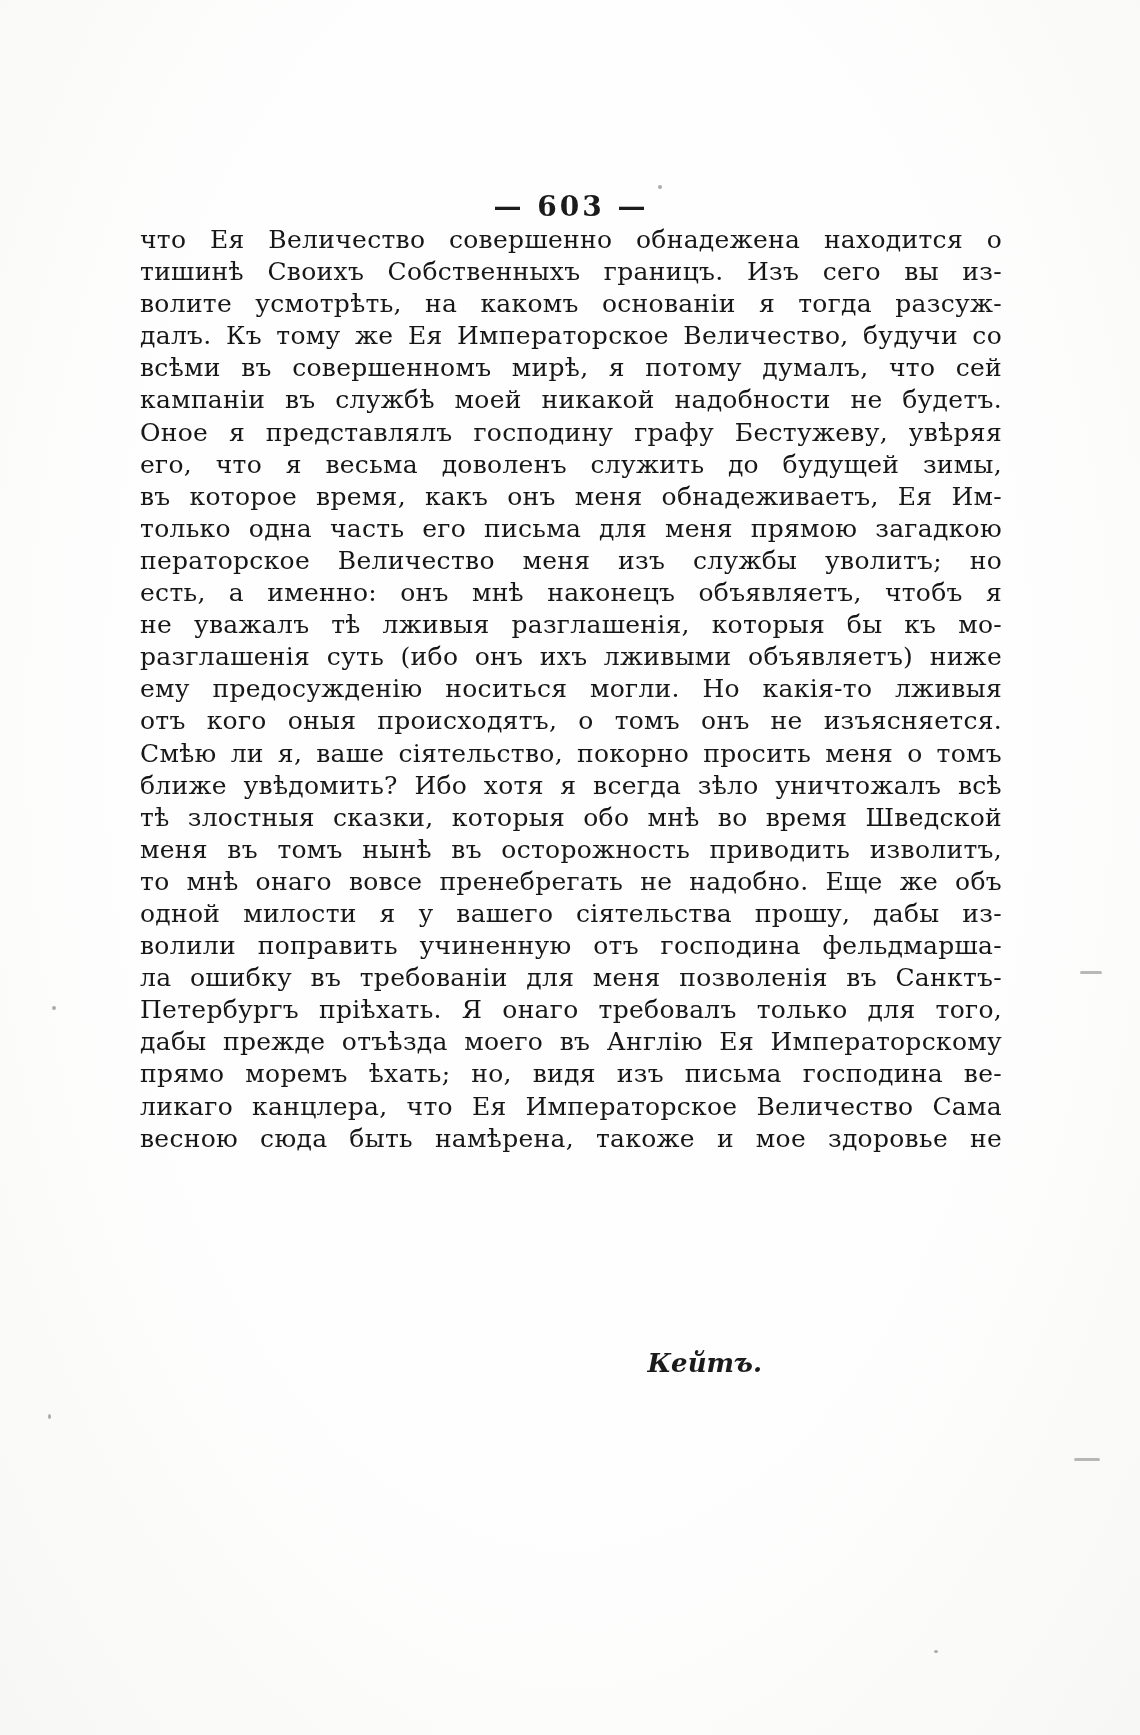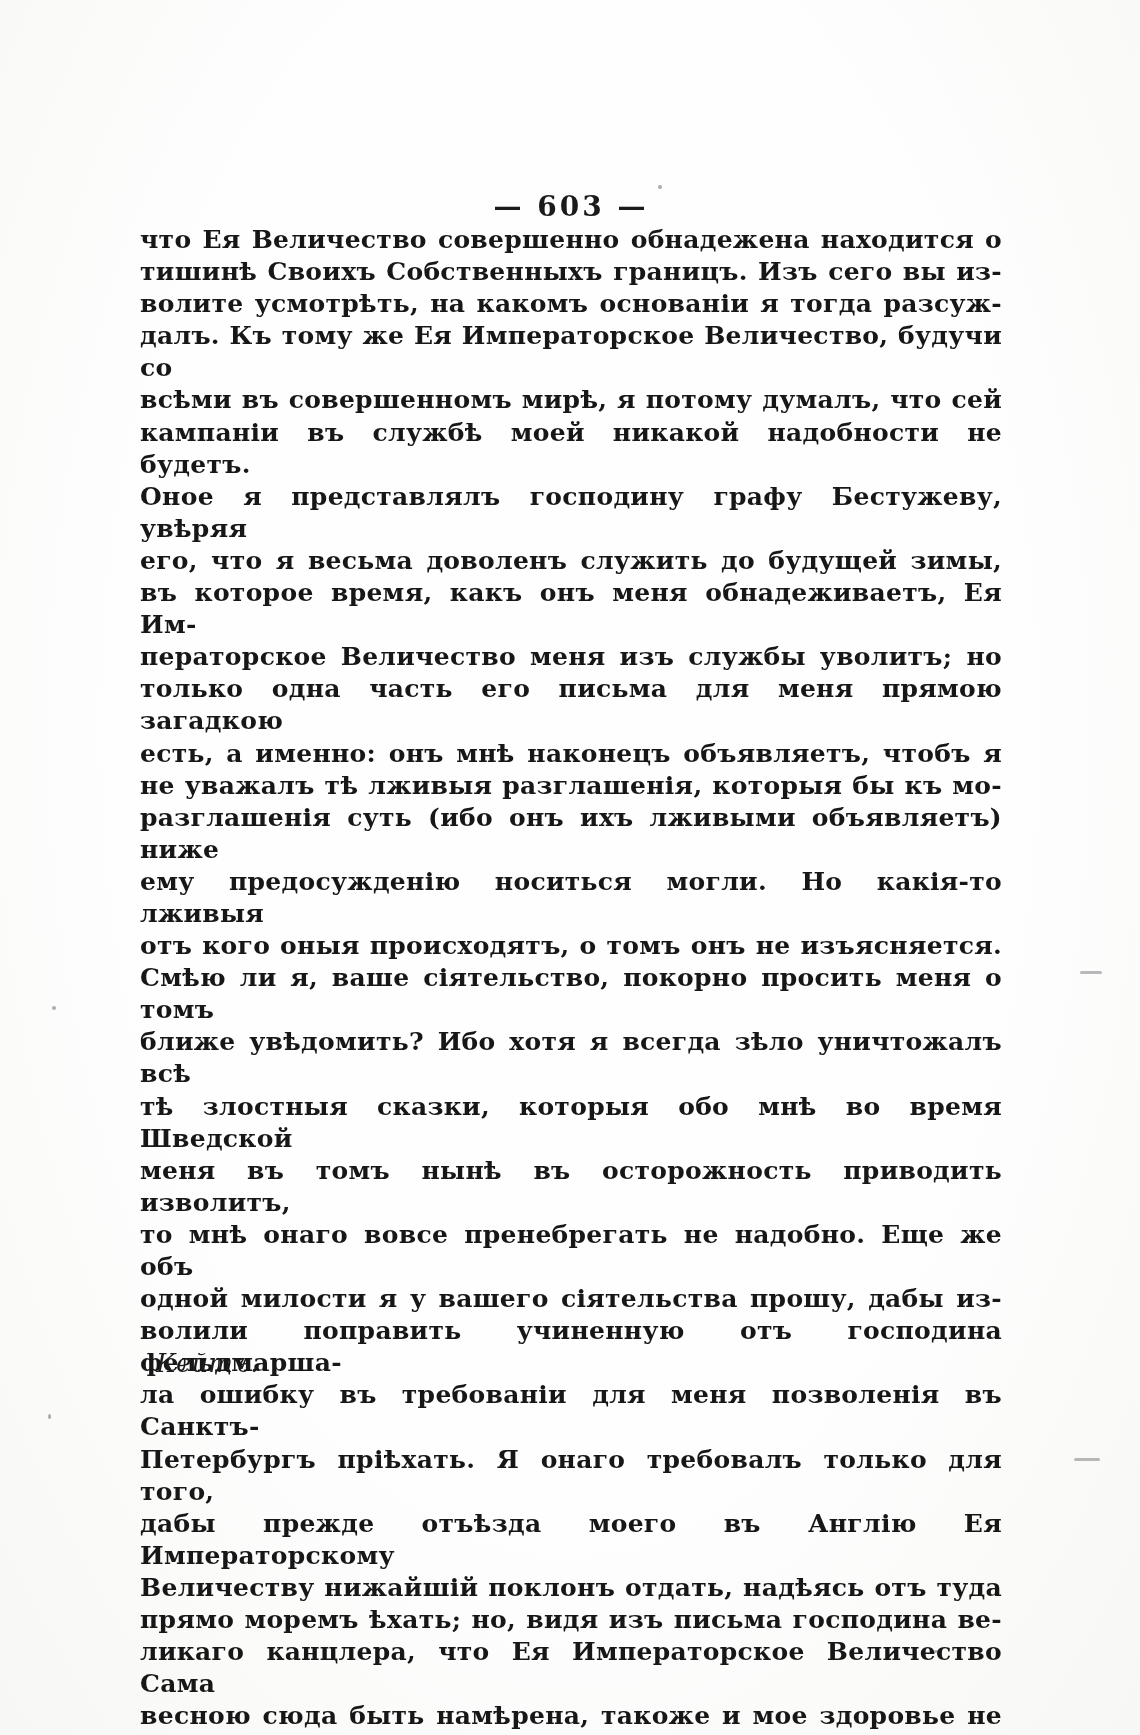"что Ея Величество совершенно обнадежена" .line { font-weight: bold -> normal }
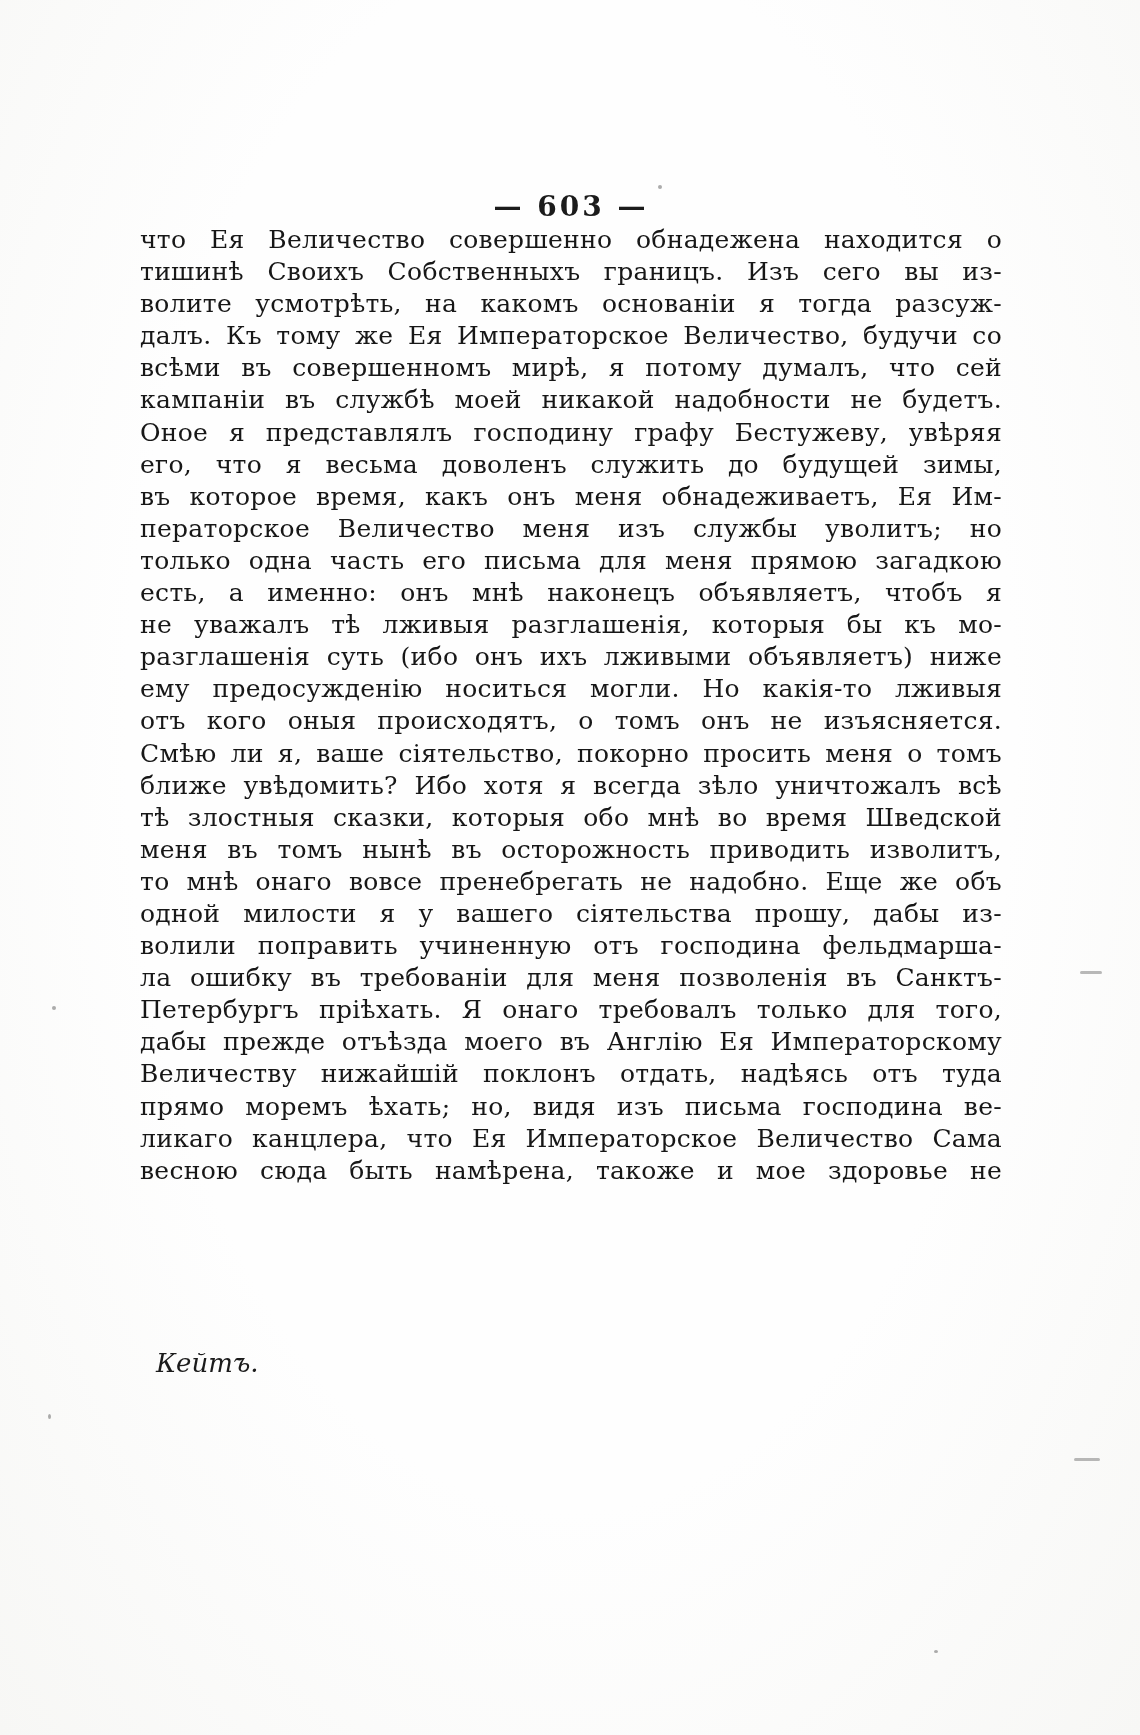"ператорское Величество меня изъ службы" div.line { order: before "только одна часть его письма" -> after "только одна часть его письма" }
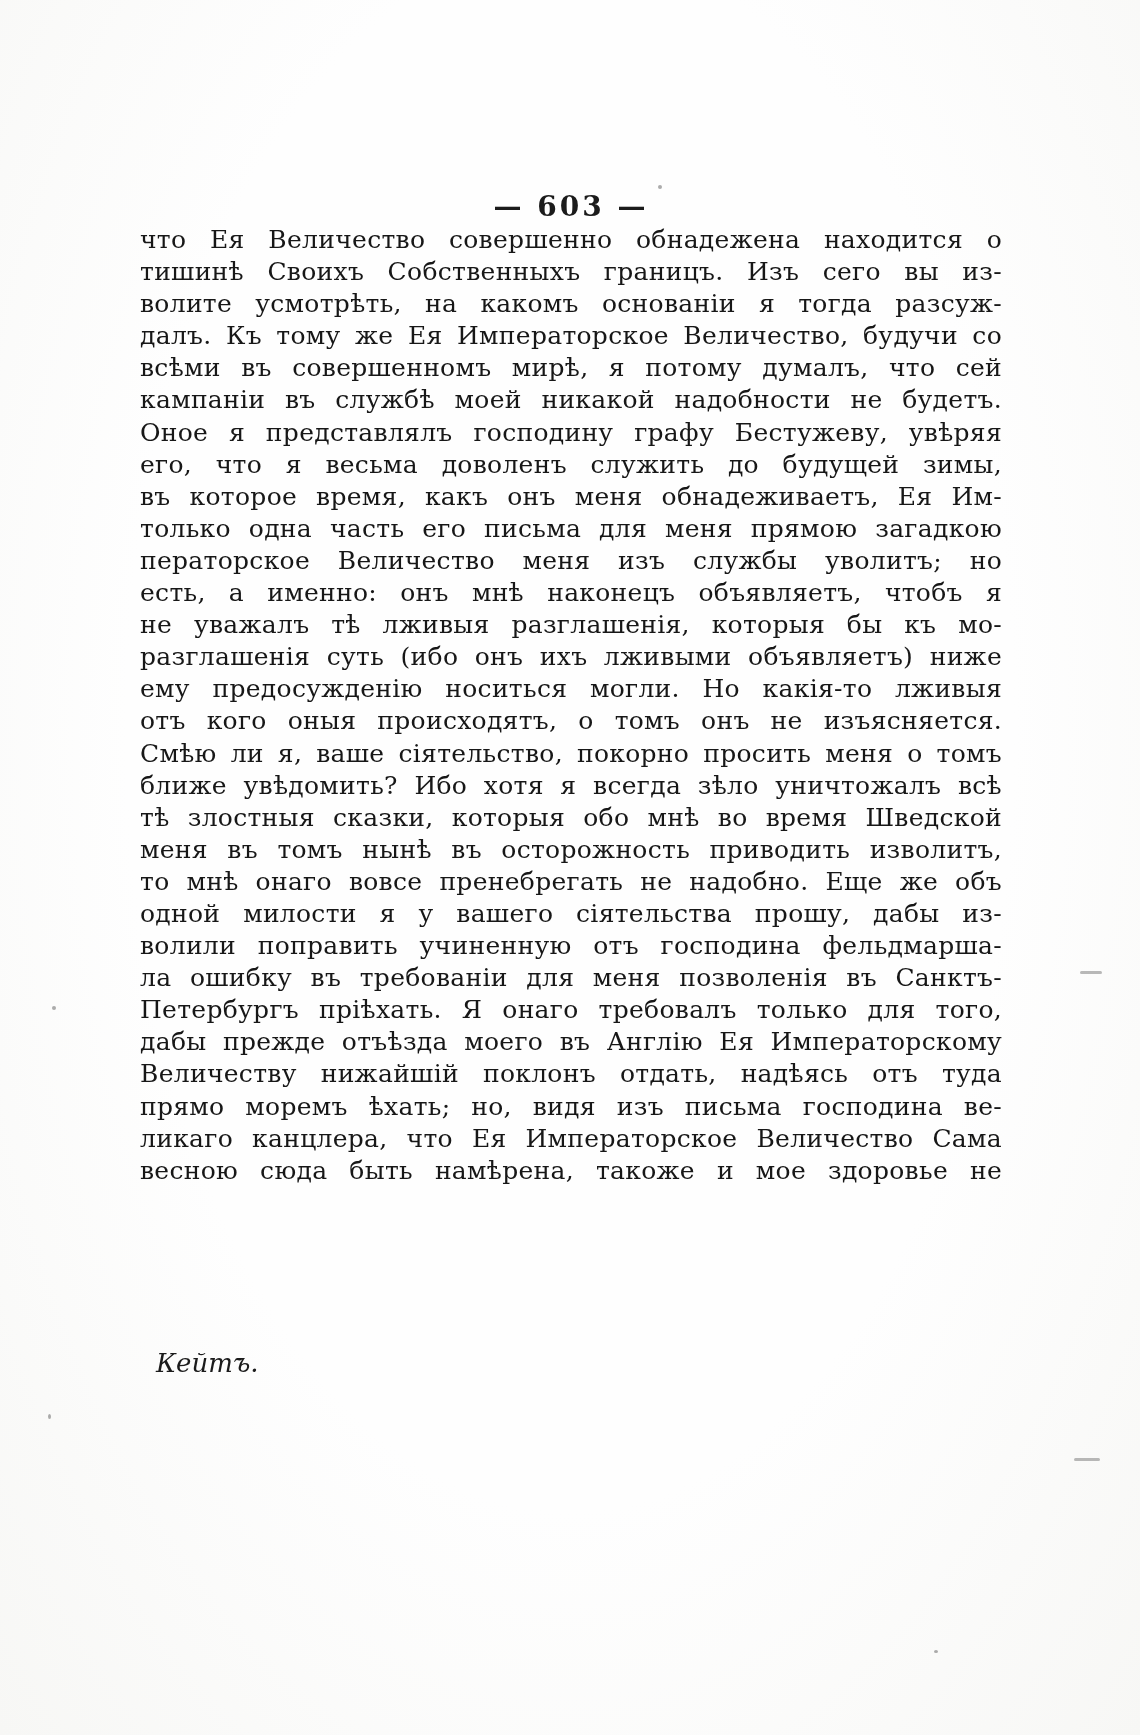"Величеству нижайшій поклонъ отдать," div.line { html: <div>Величеству нижайшій поклонъ отдать, надѣясь отъ туда</div> -> none }
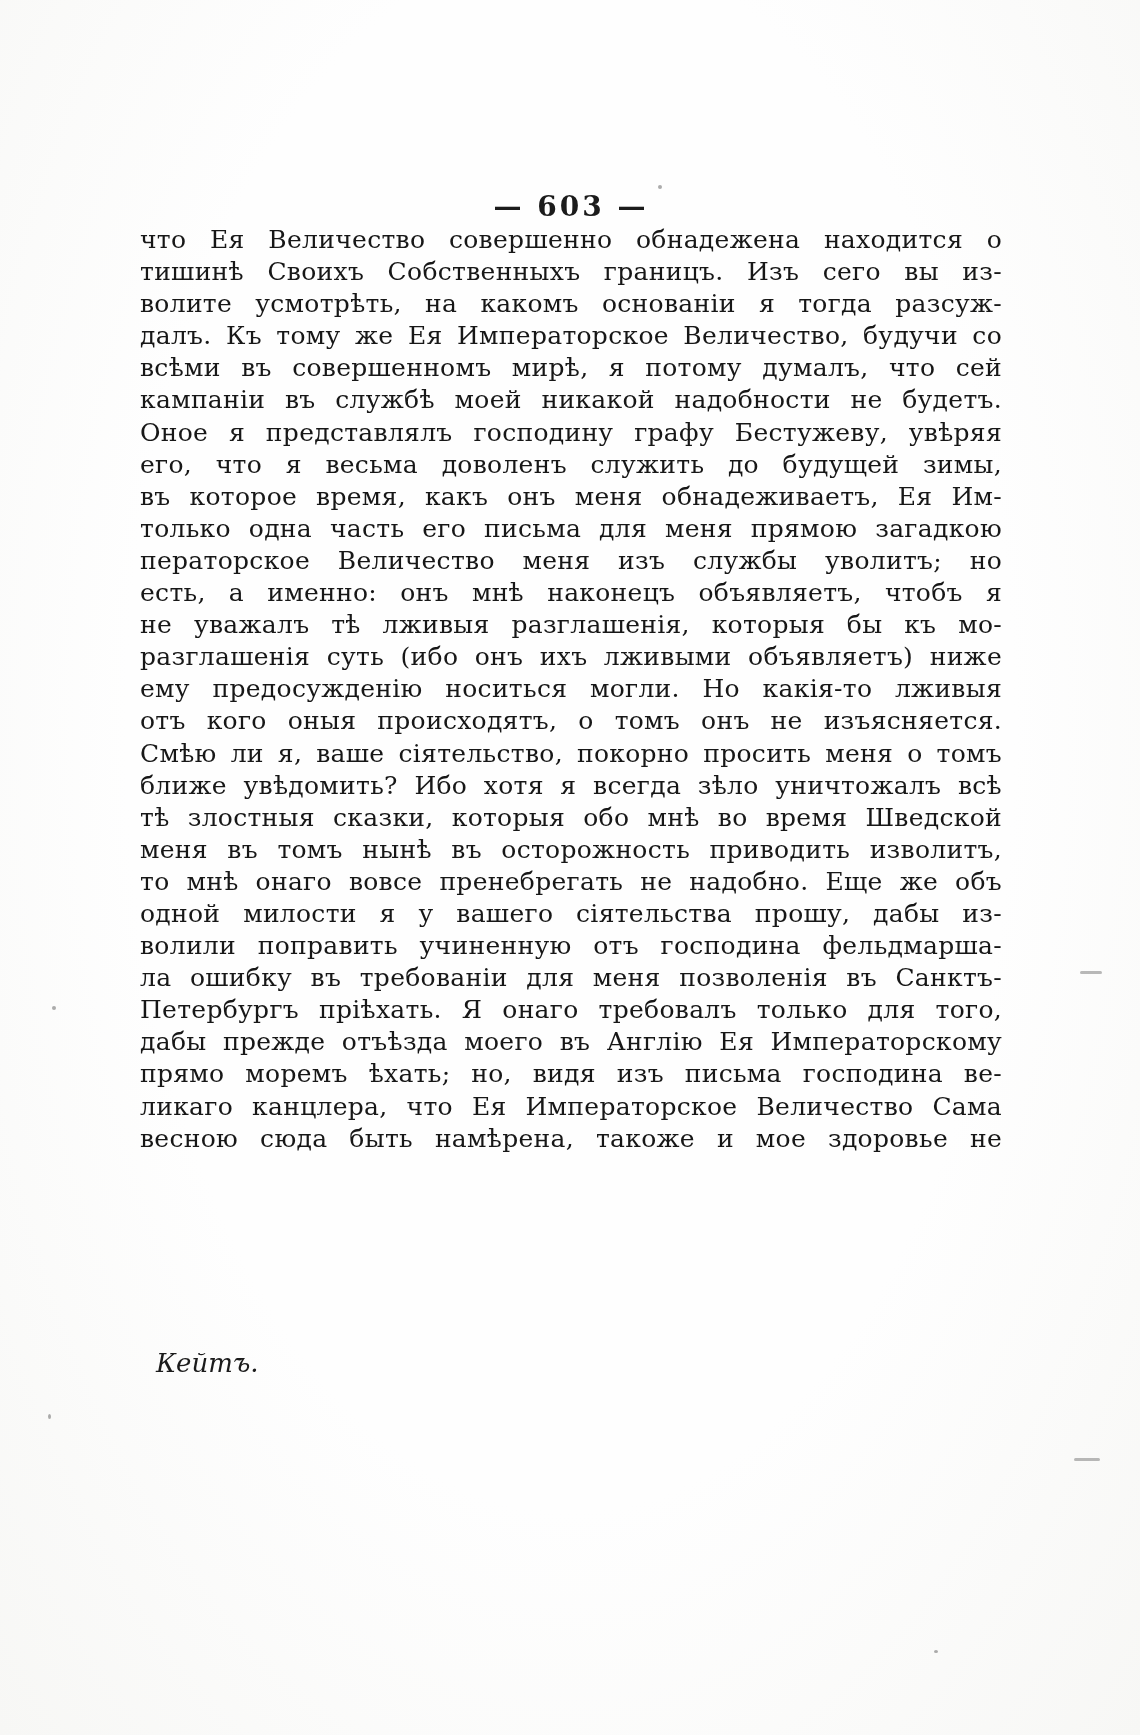"Кейтъ." .signature { font-weight: normal -> bold; left: 156px -> 140px; text-align: none -> right }
